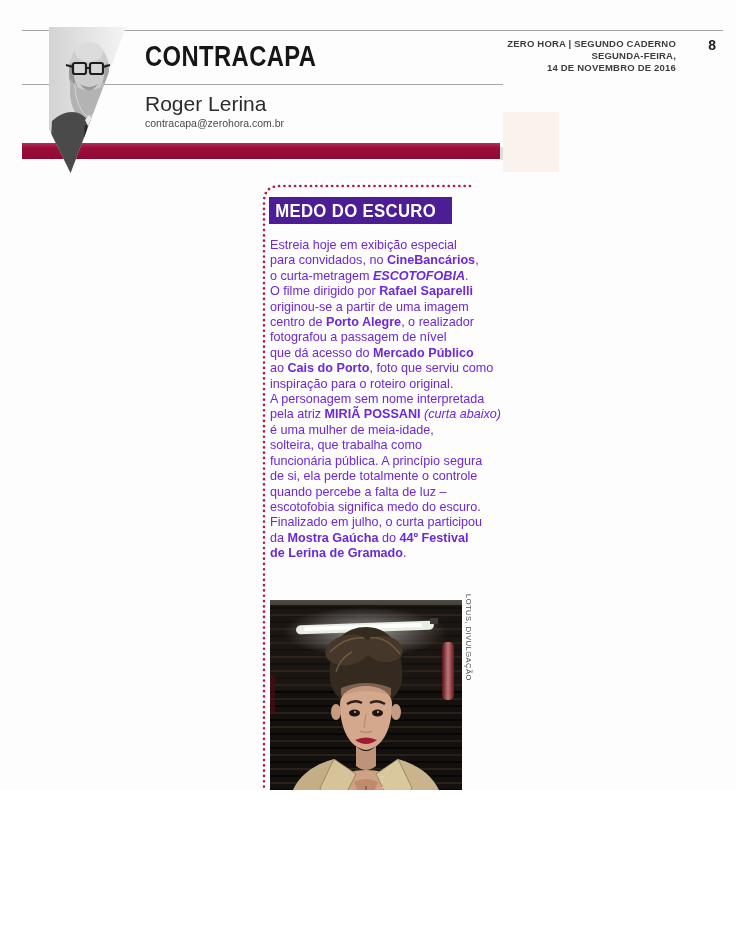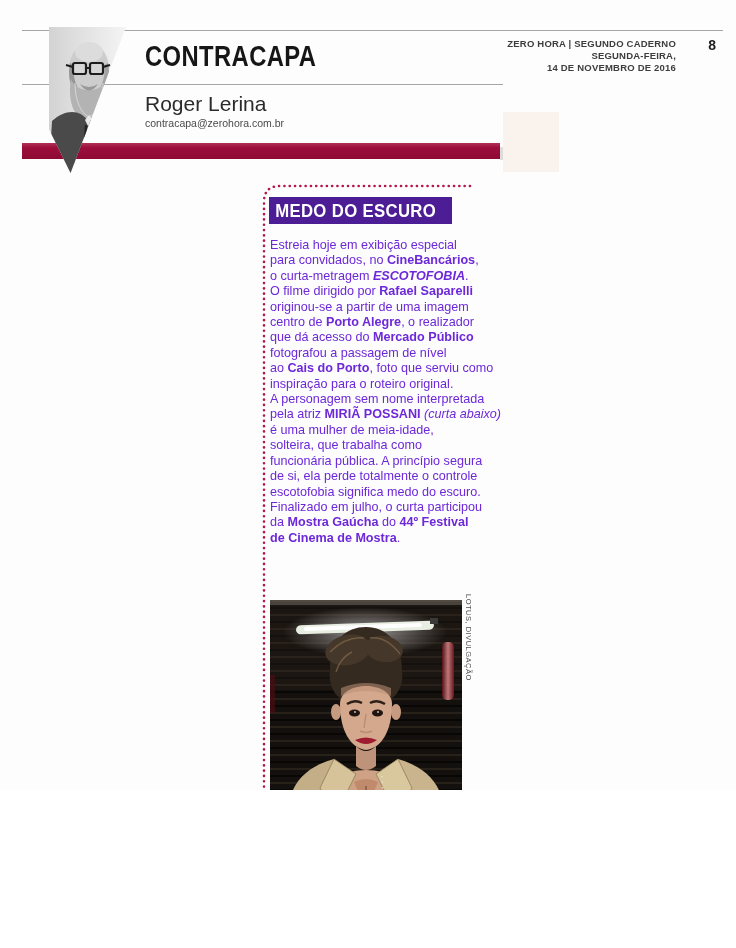"que dá acesso do Mercado" div.article-line { order: before "fotografou a passagem de nível" -> after "fotografou a passagem de nível" }
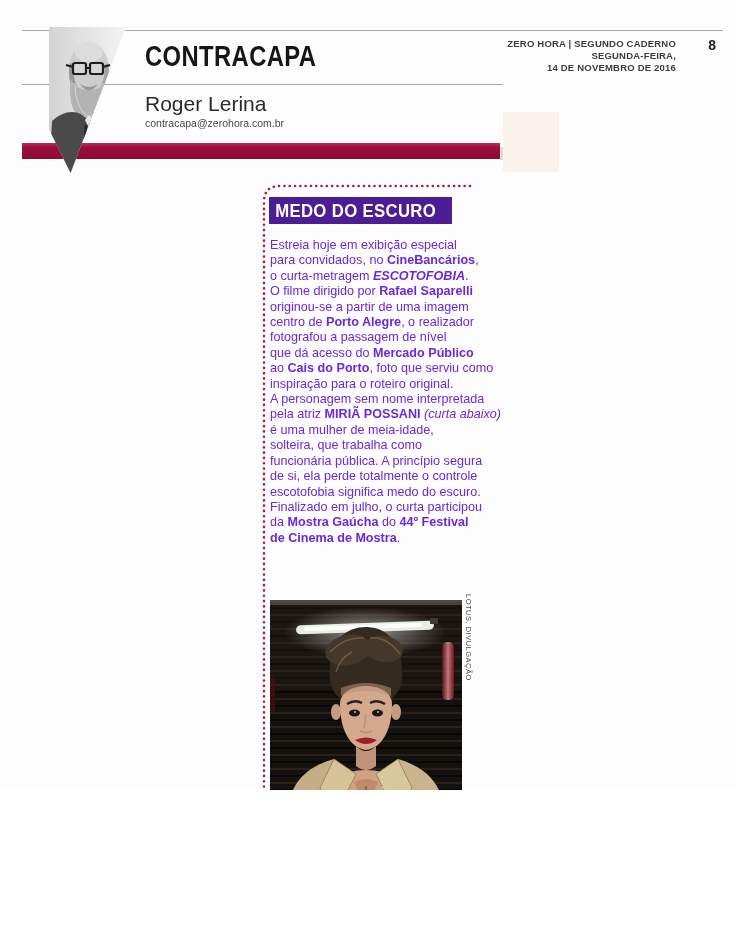"quando percebe a falta de" div.article-line { html: none -> <div><span>quando percebe a falta de luz –</span></div> }
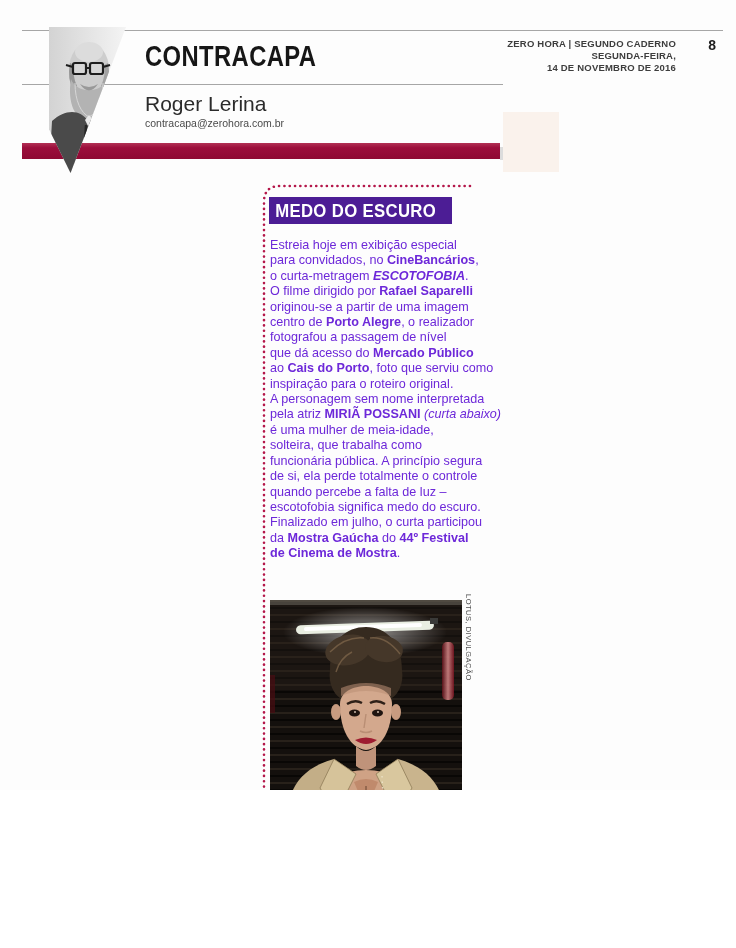"de Cinema de Mostra" span.bold { text: Cinema de Mostra -> Lerina de Gramado }
